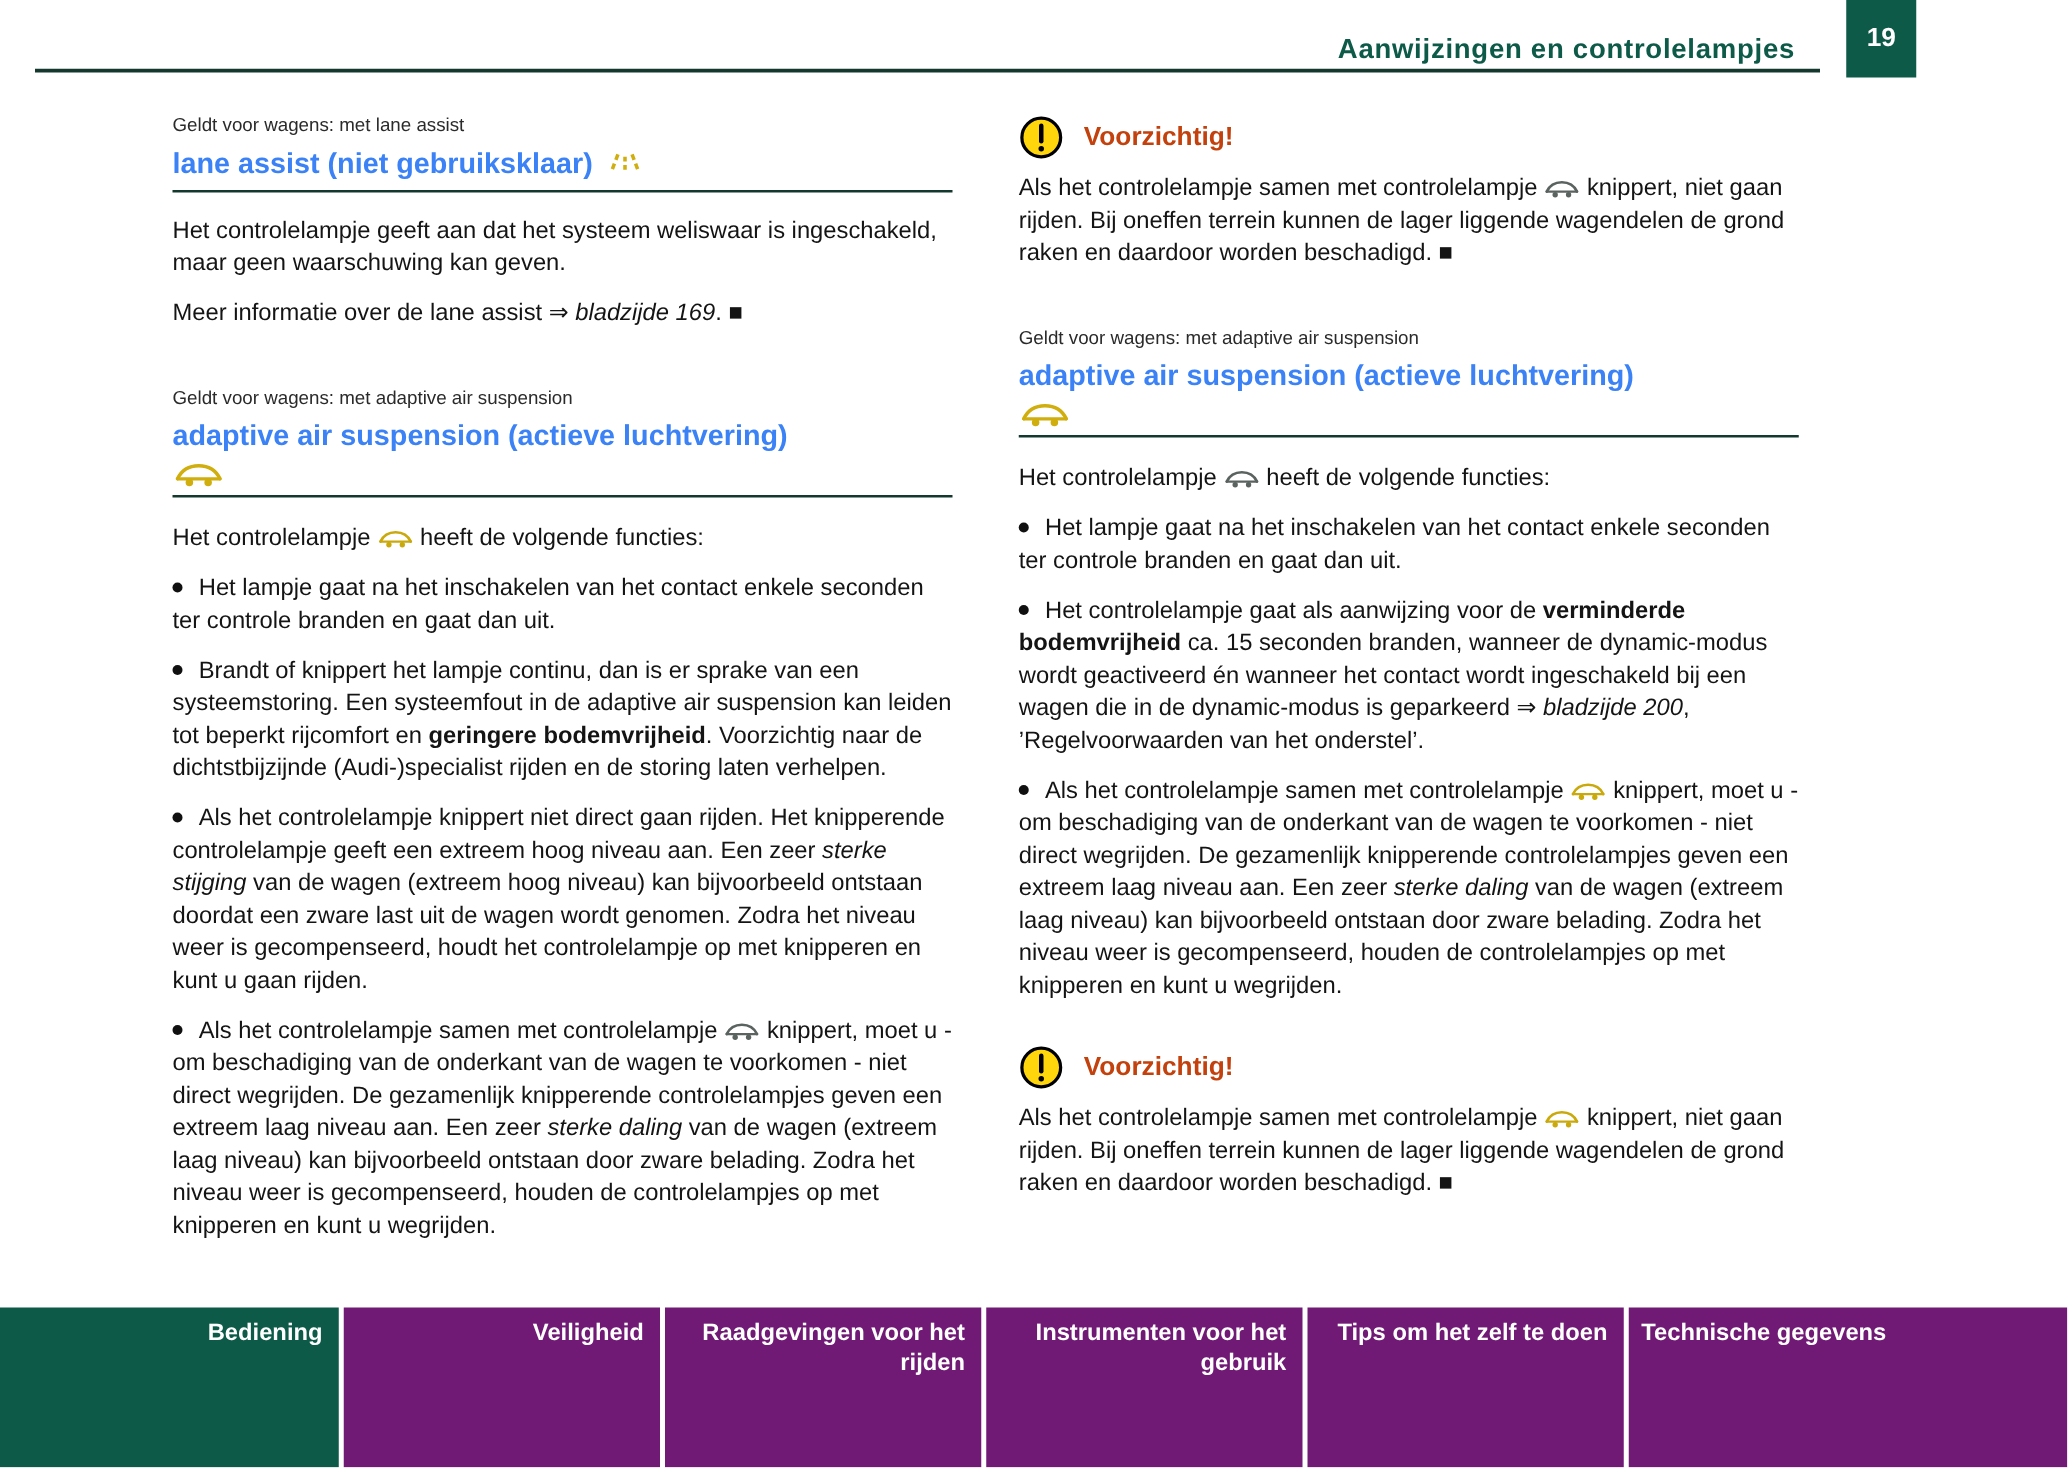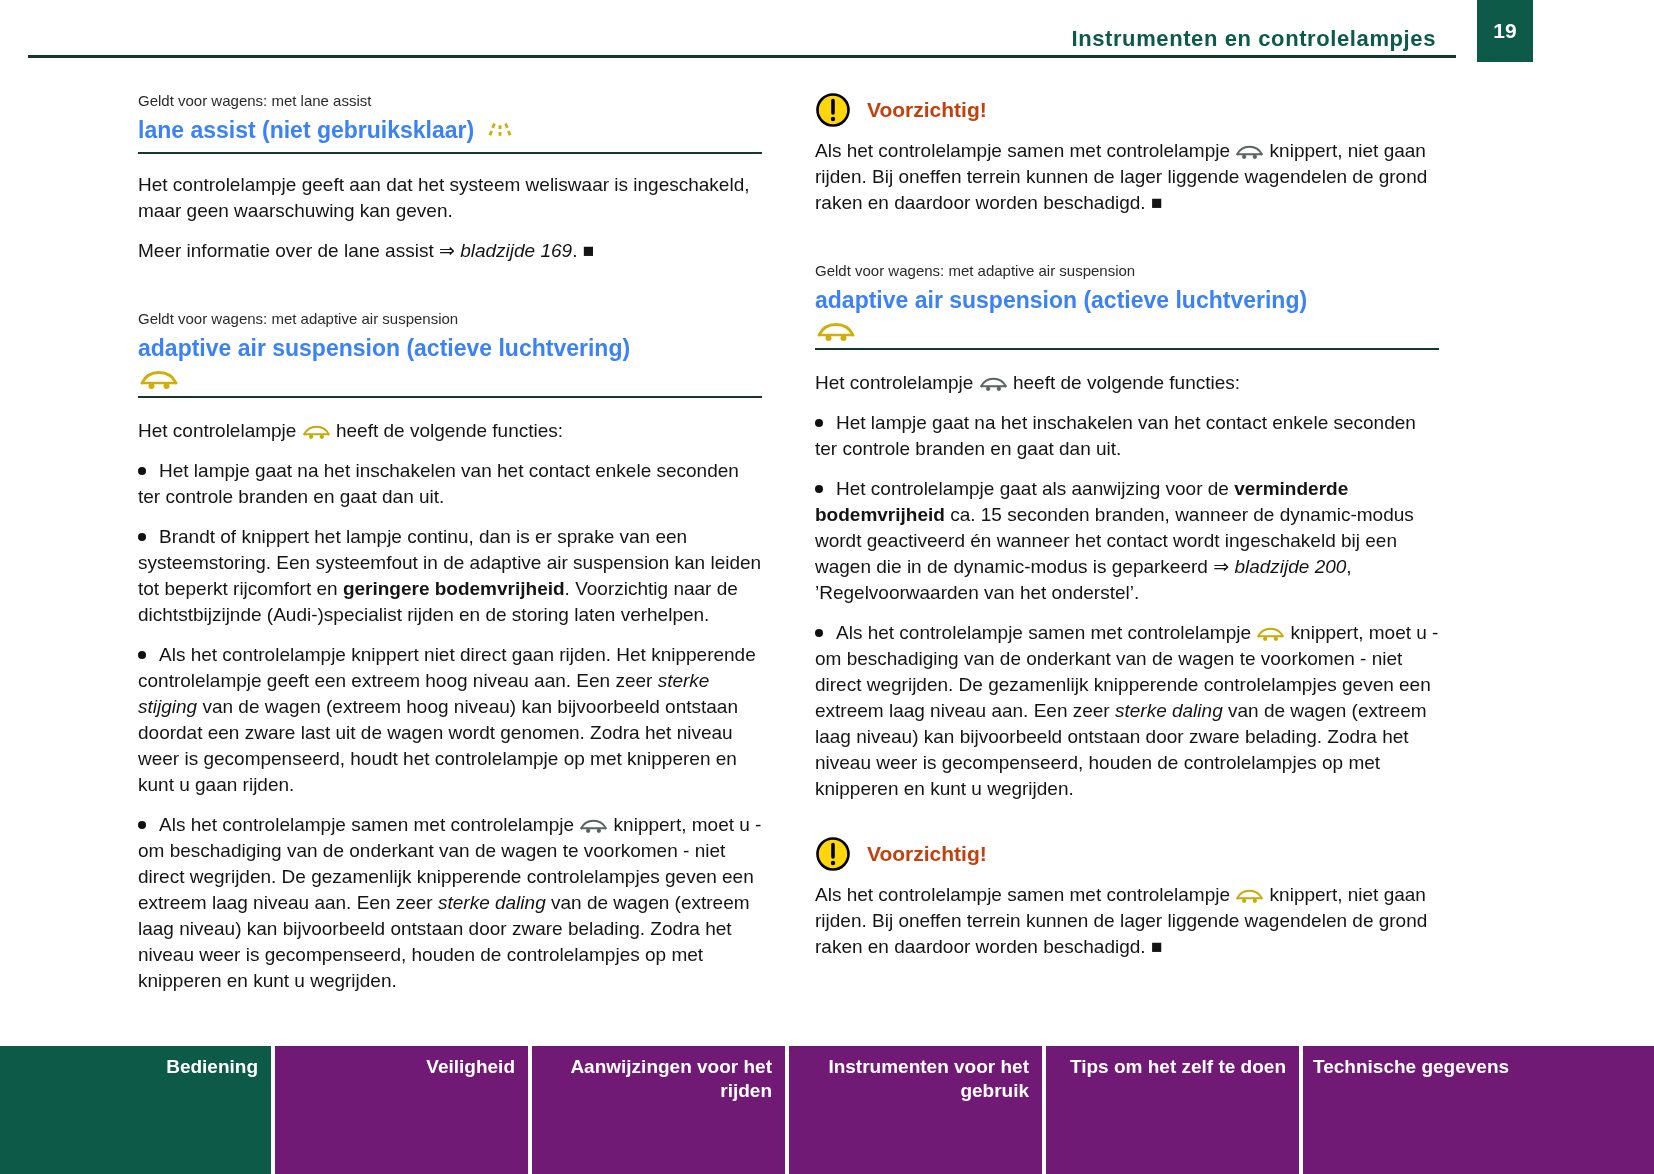"Instrumenten en controlelampjes" div.header-title { text: Instrumenten -> Aanwijzingen }
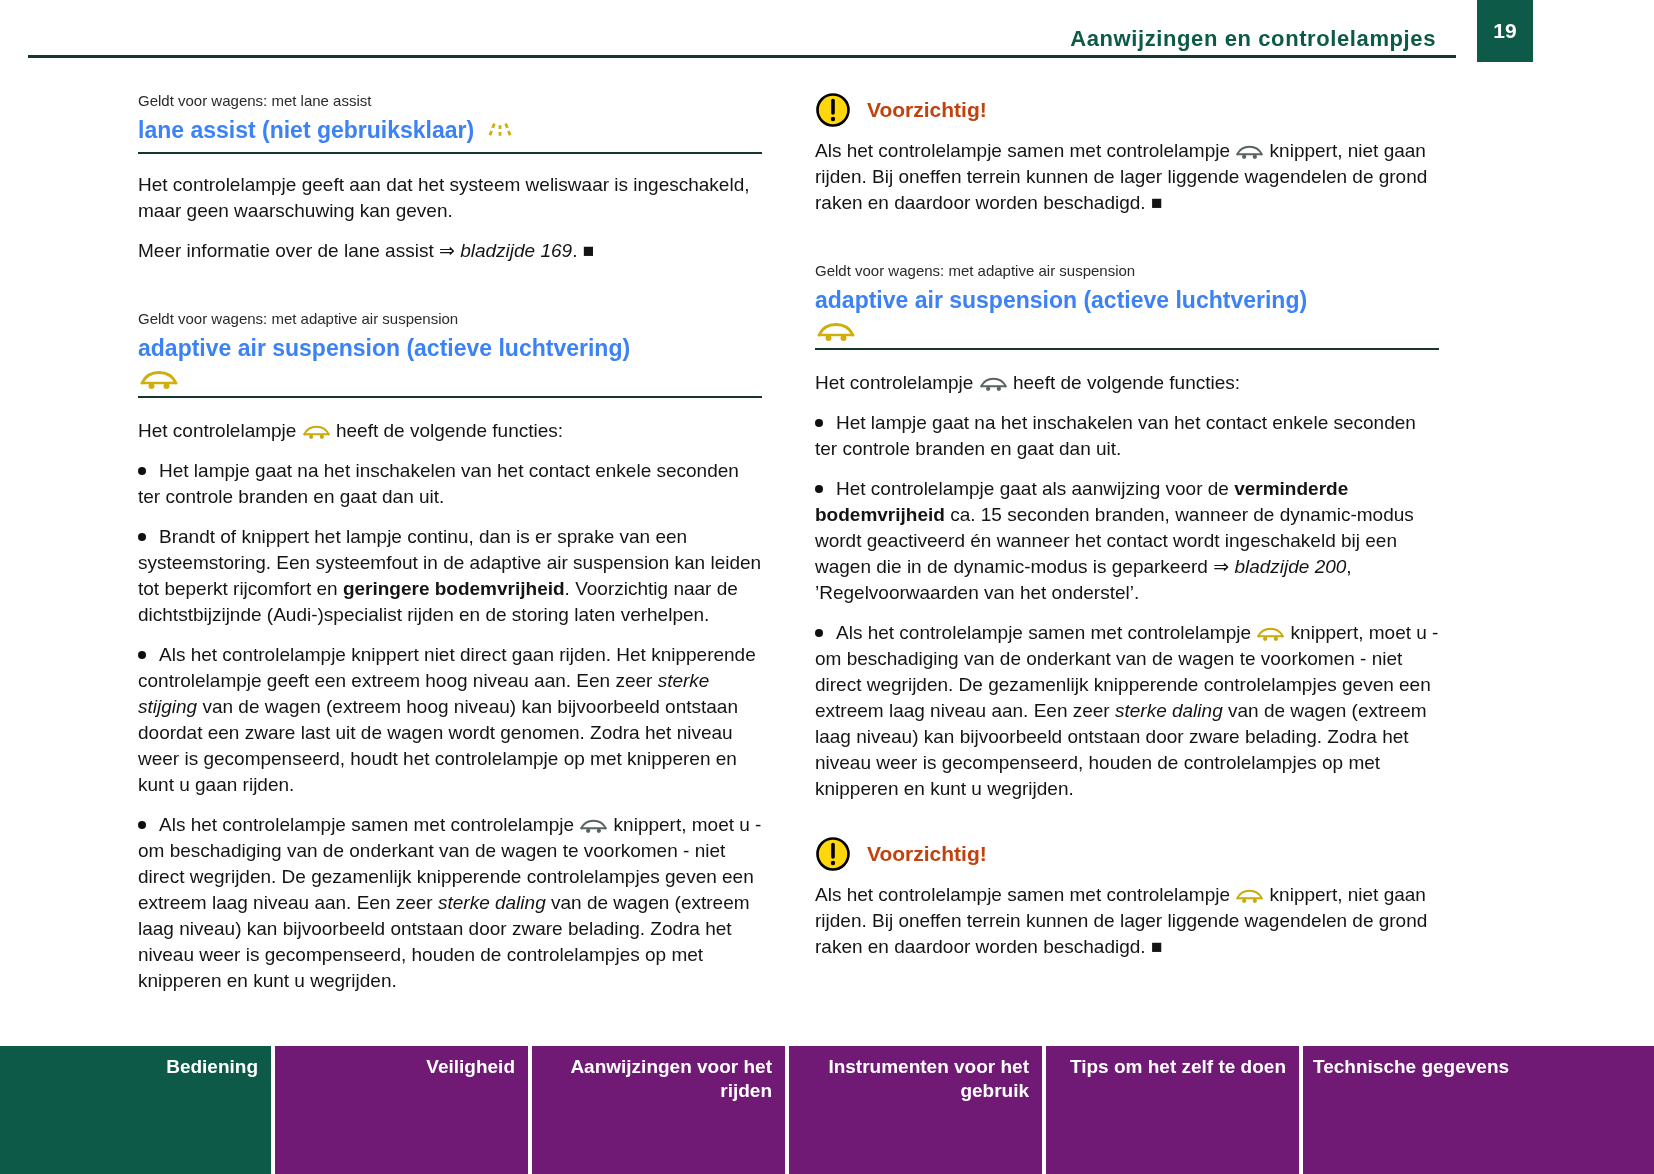"Aanwijzingen voor het rijden" span { text: Aanwijzingen -> Raadgevingen }
